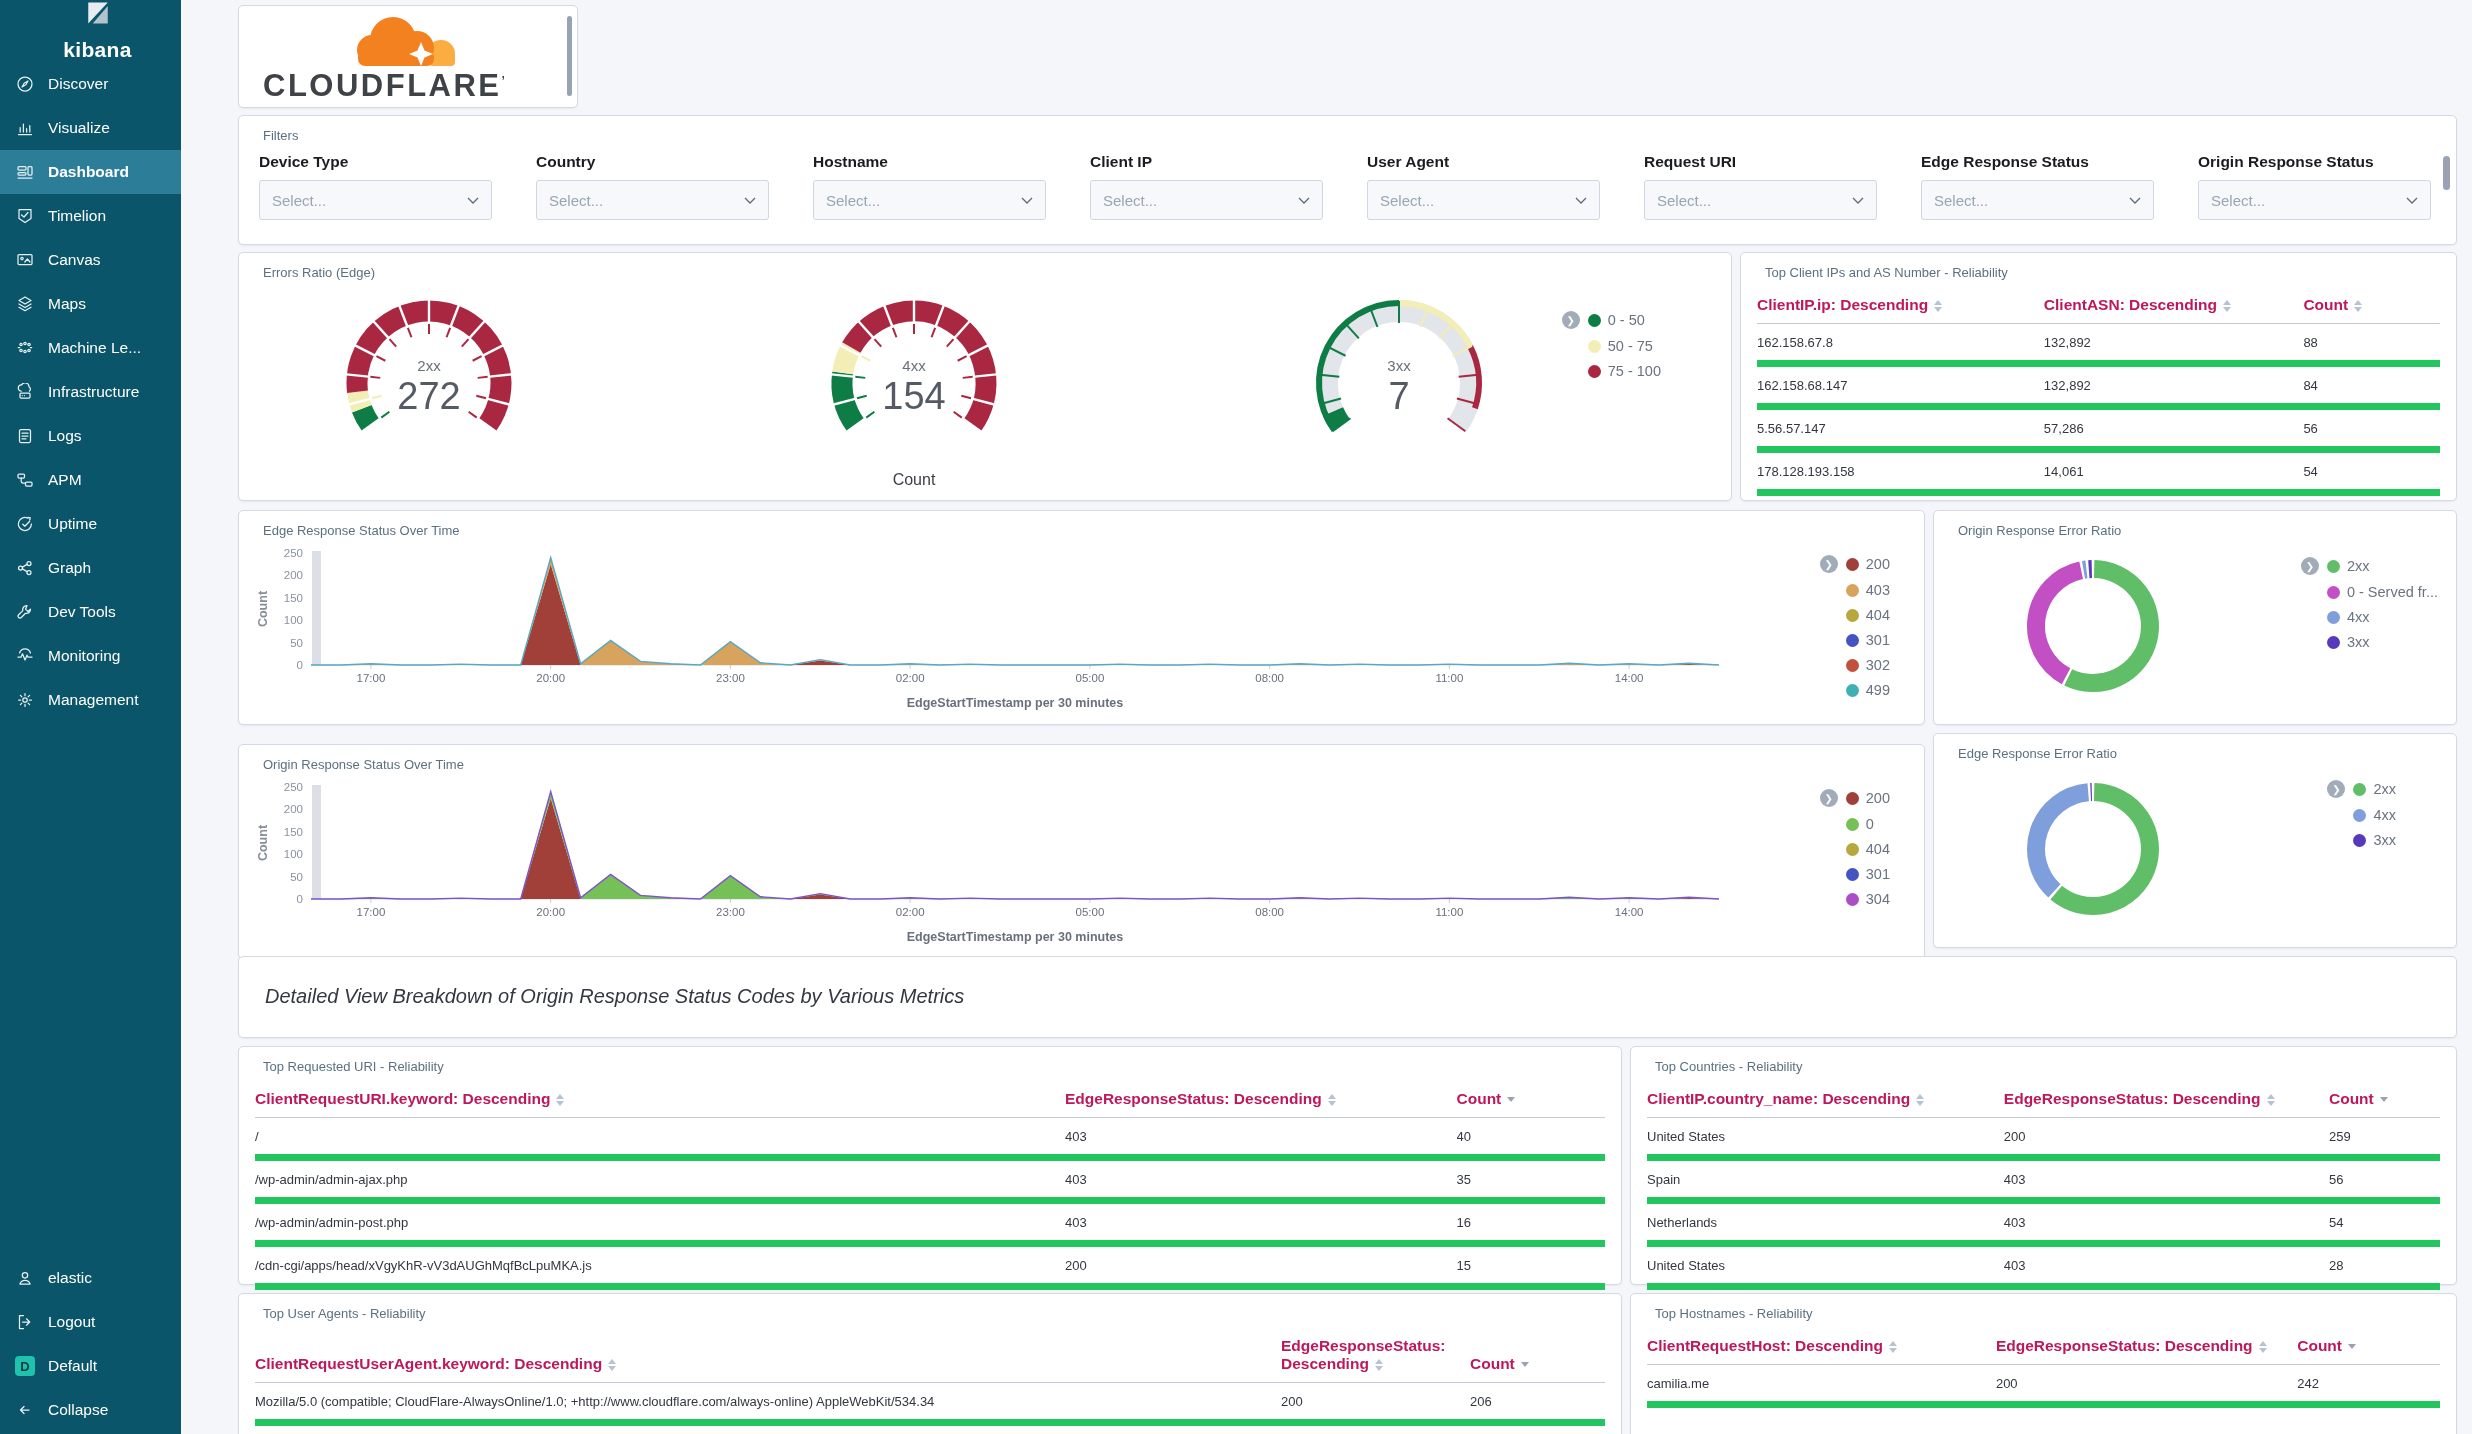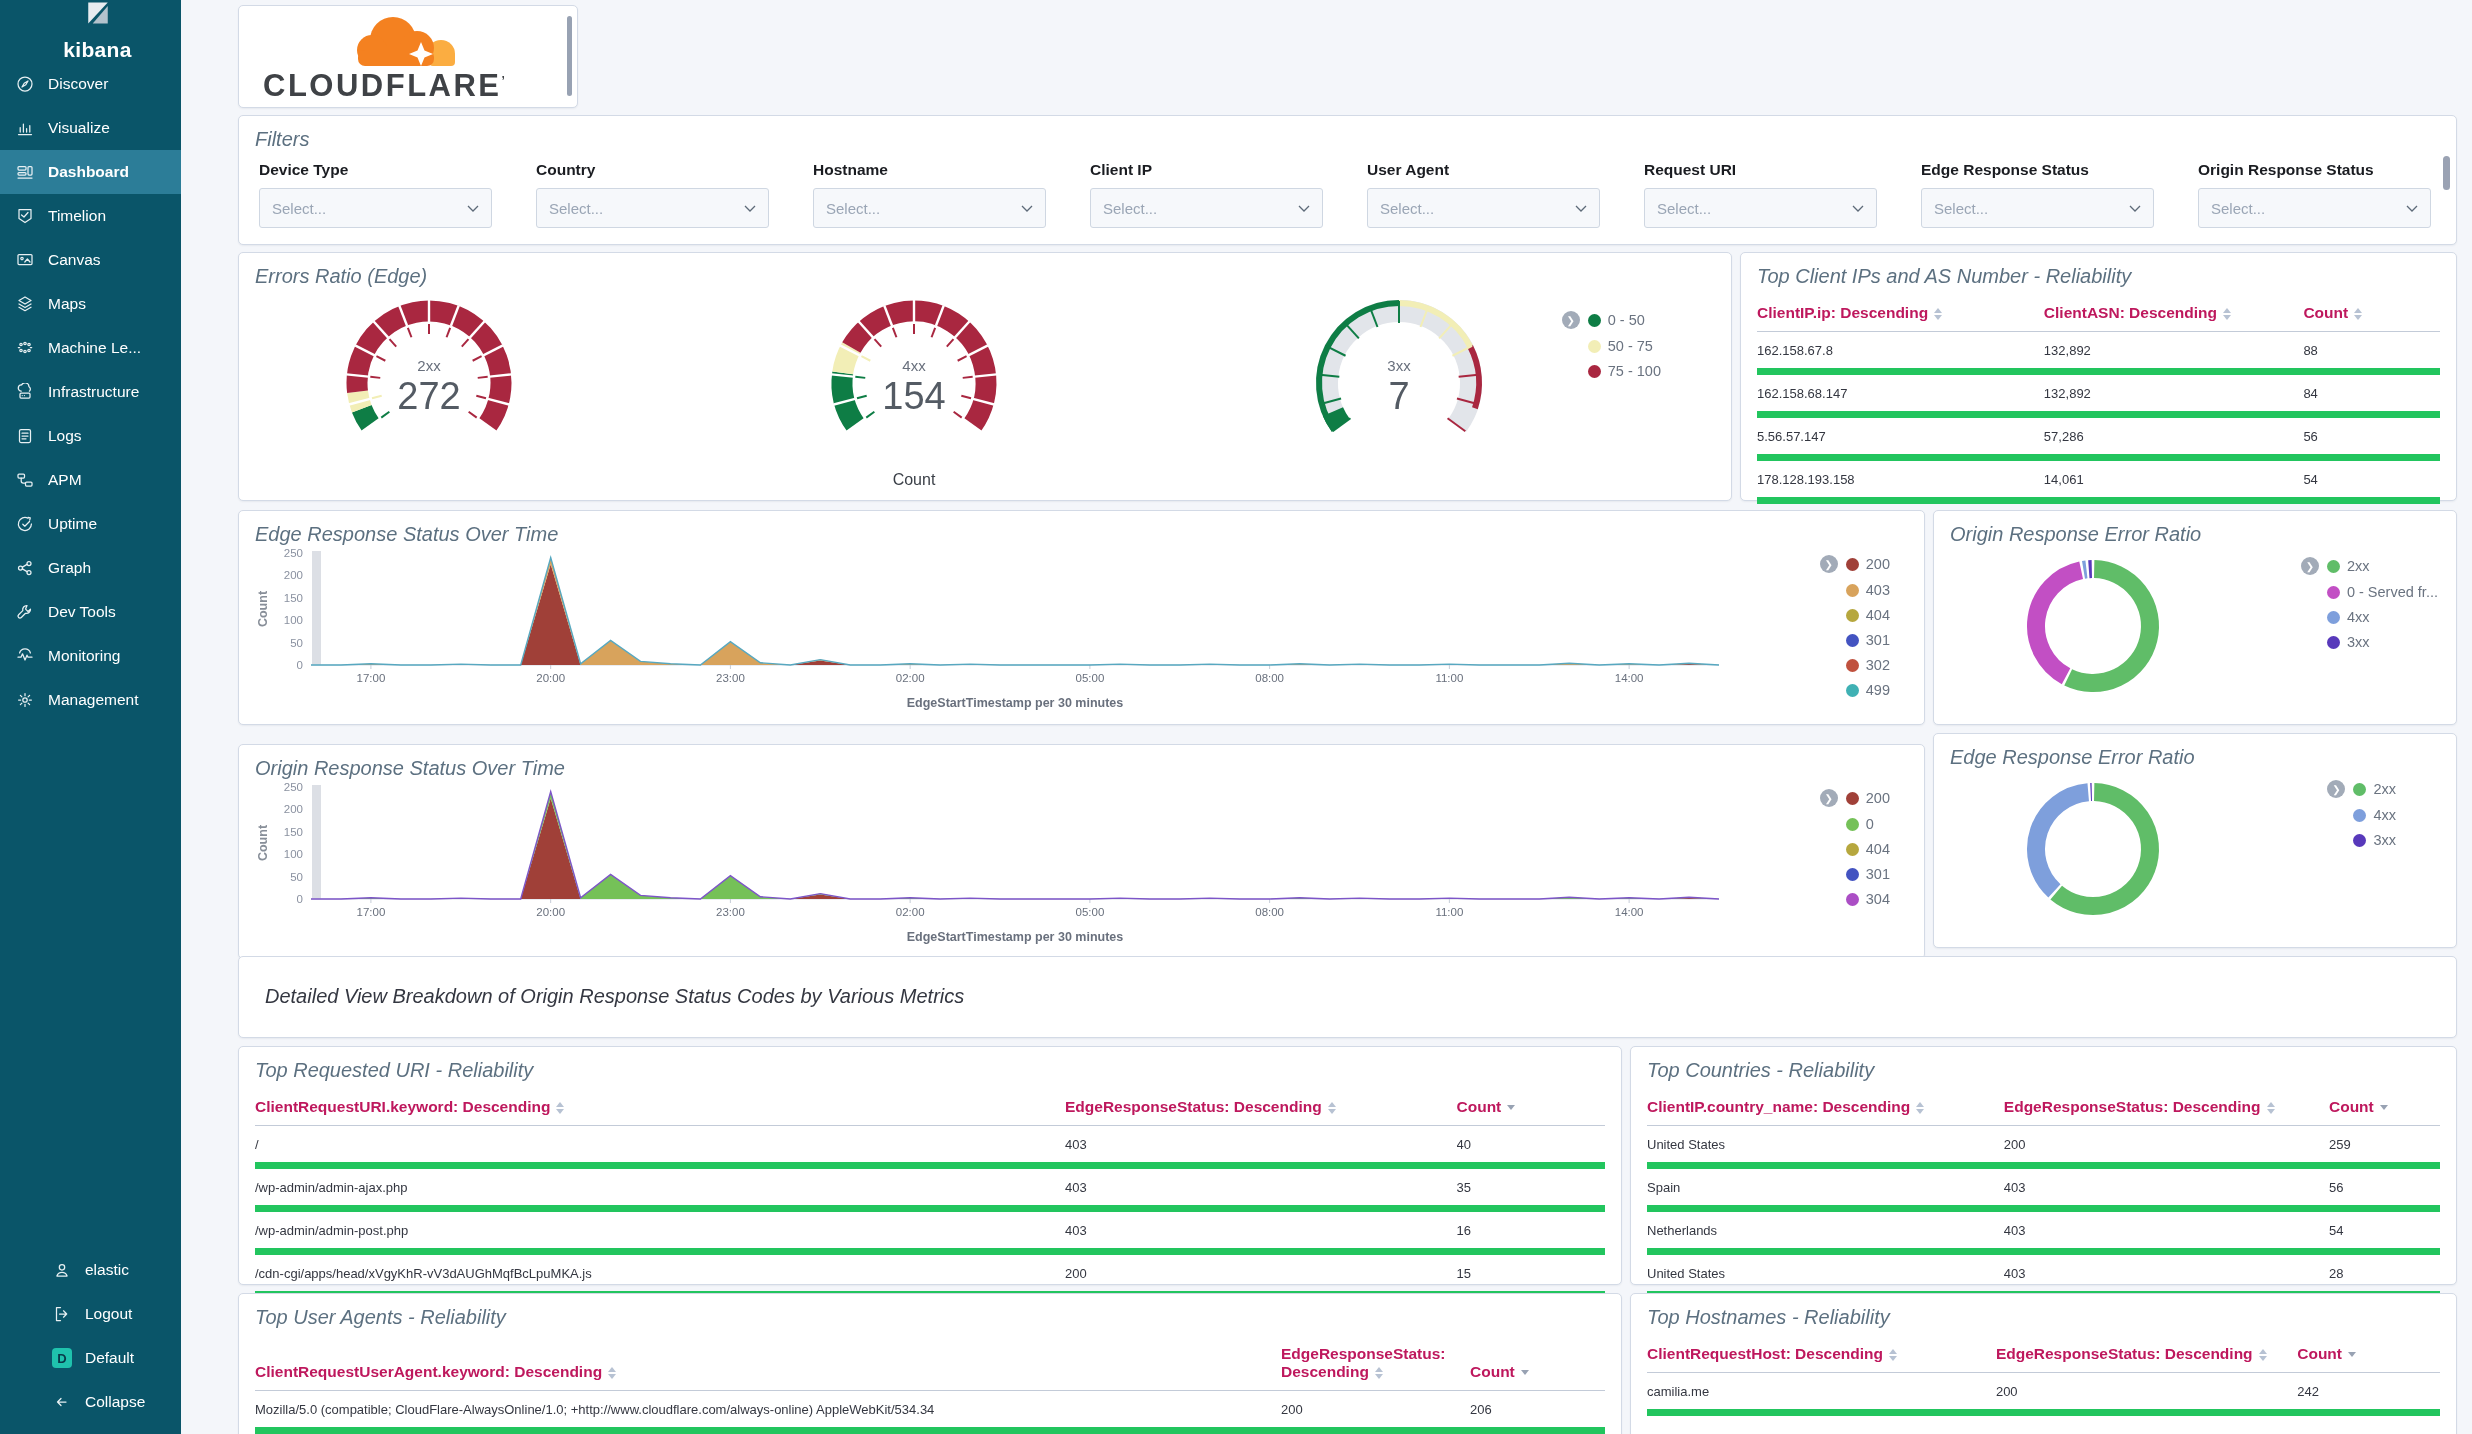"Filters" .panel-title { font-size: 20px -> 13px; font-style: italic -> none; padding: 12px 16px 0 16px -> 12px 16px 0 24px }
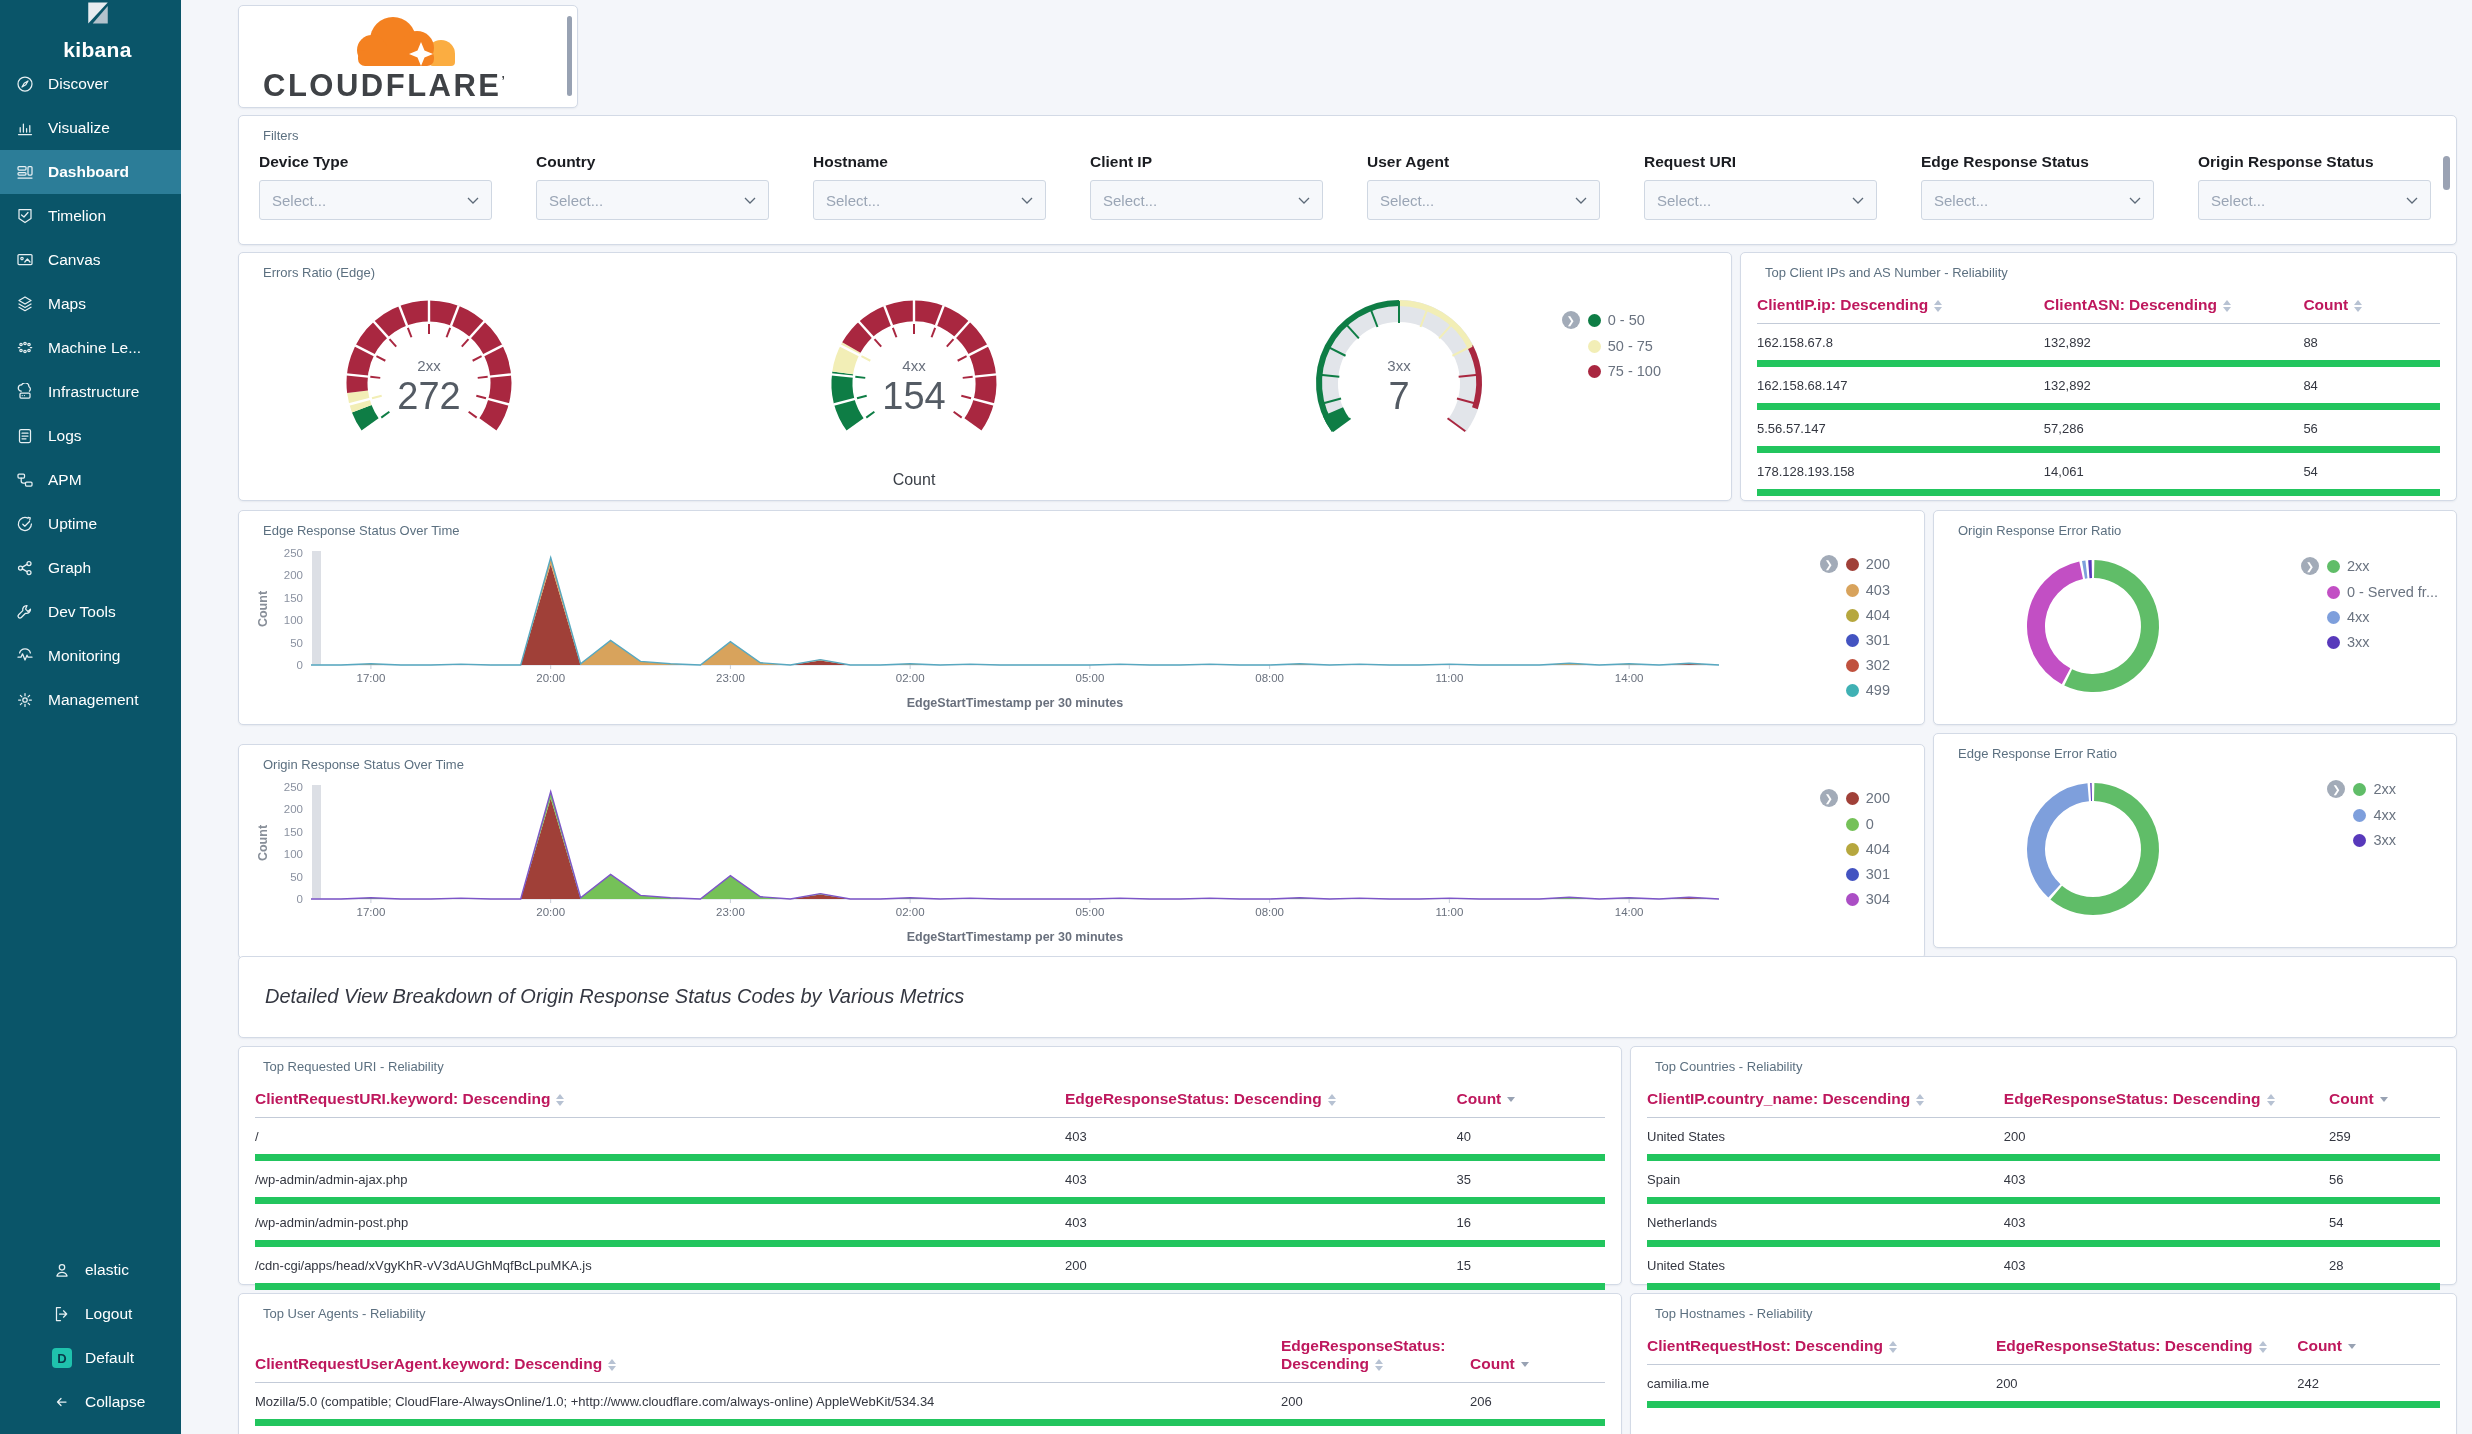"elastic" #sidebar-footer { bottom: 8px -> 0; padding-left: 37px -> none }
